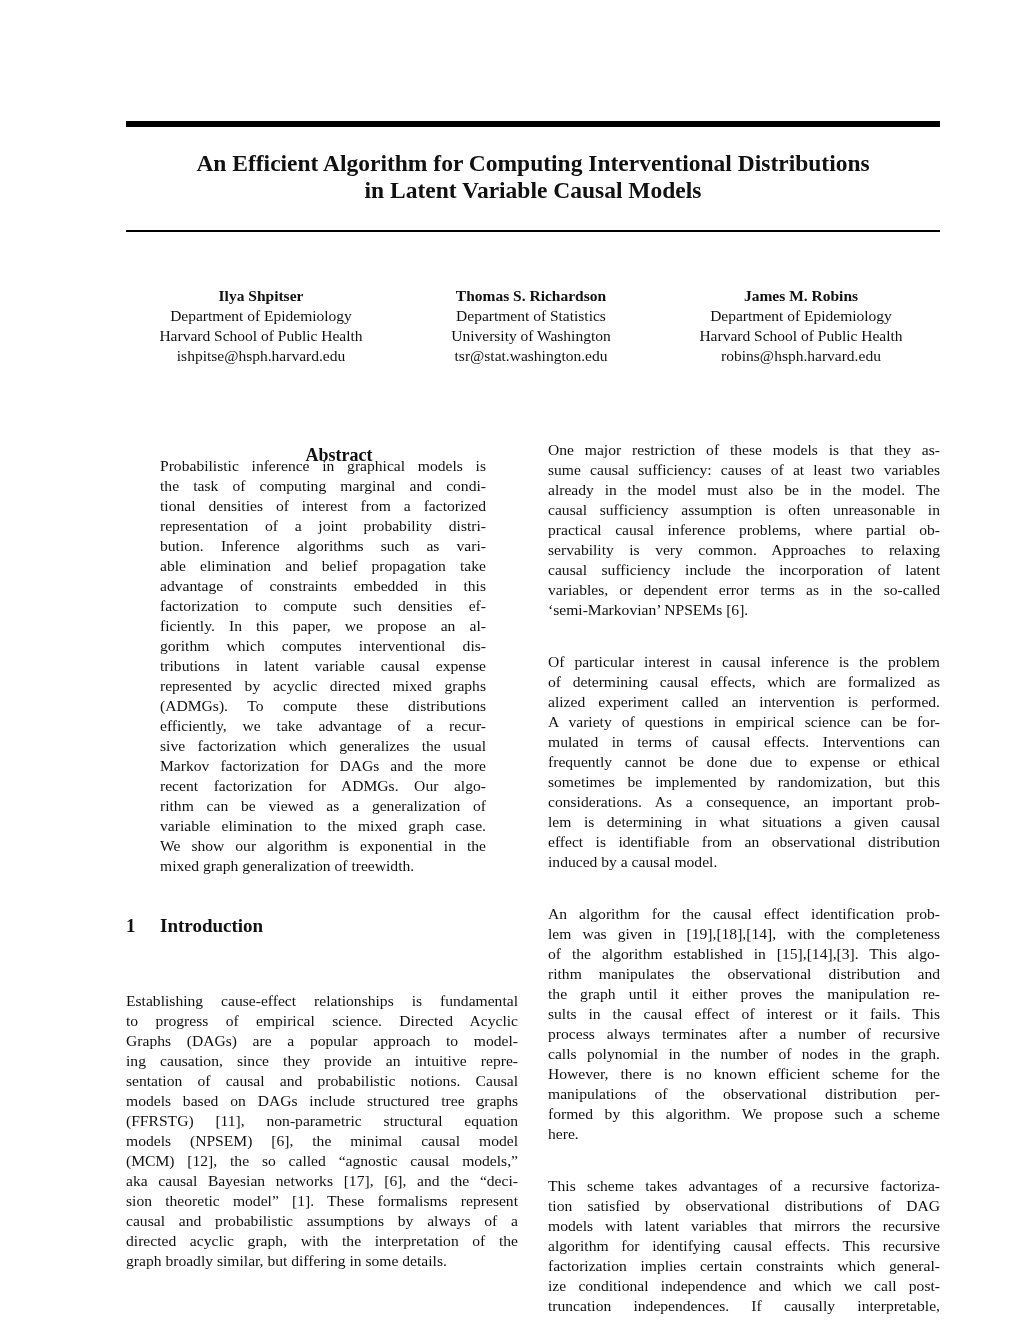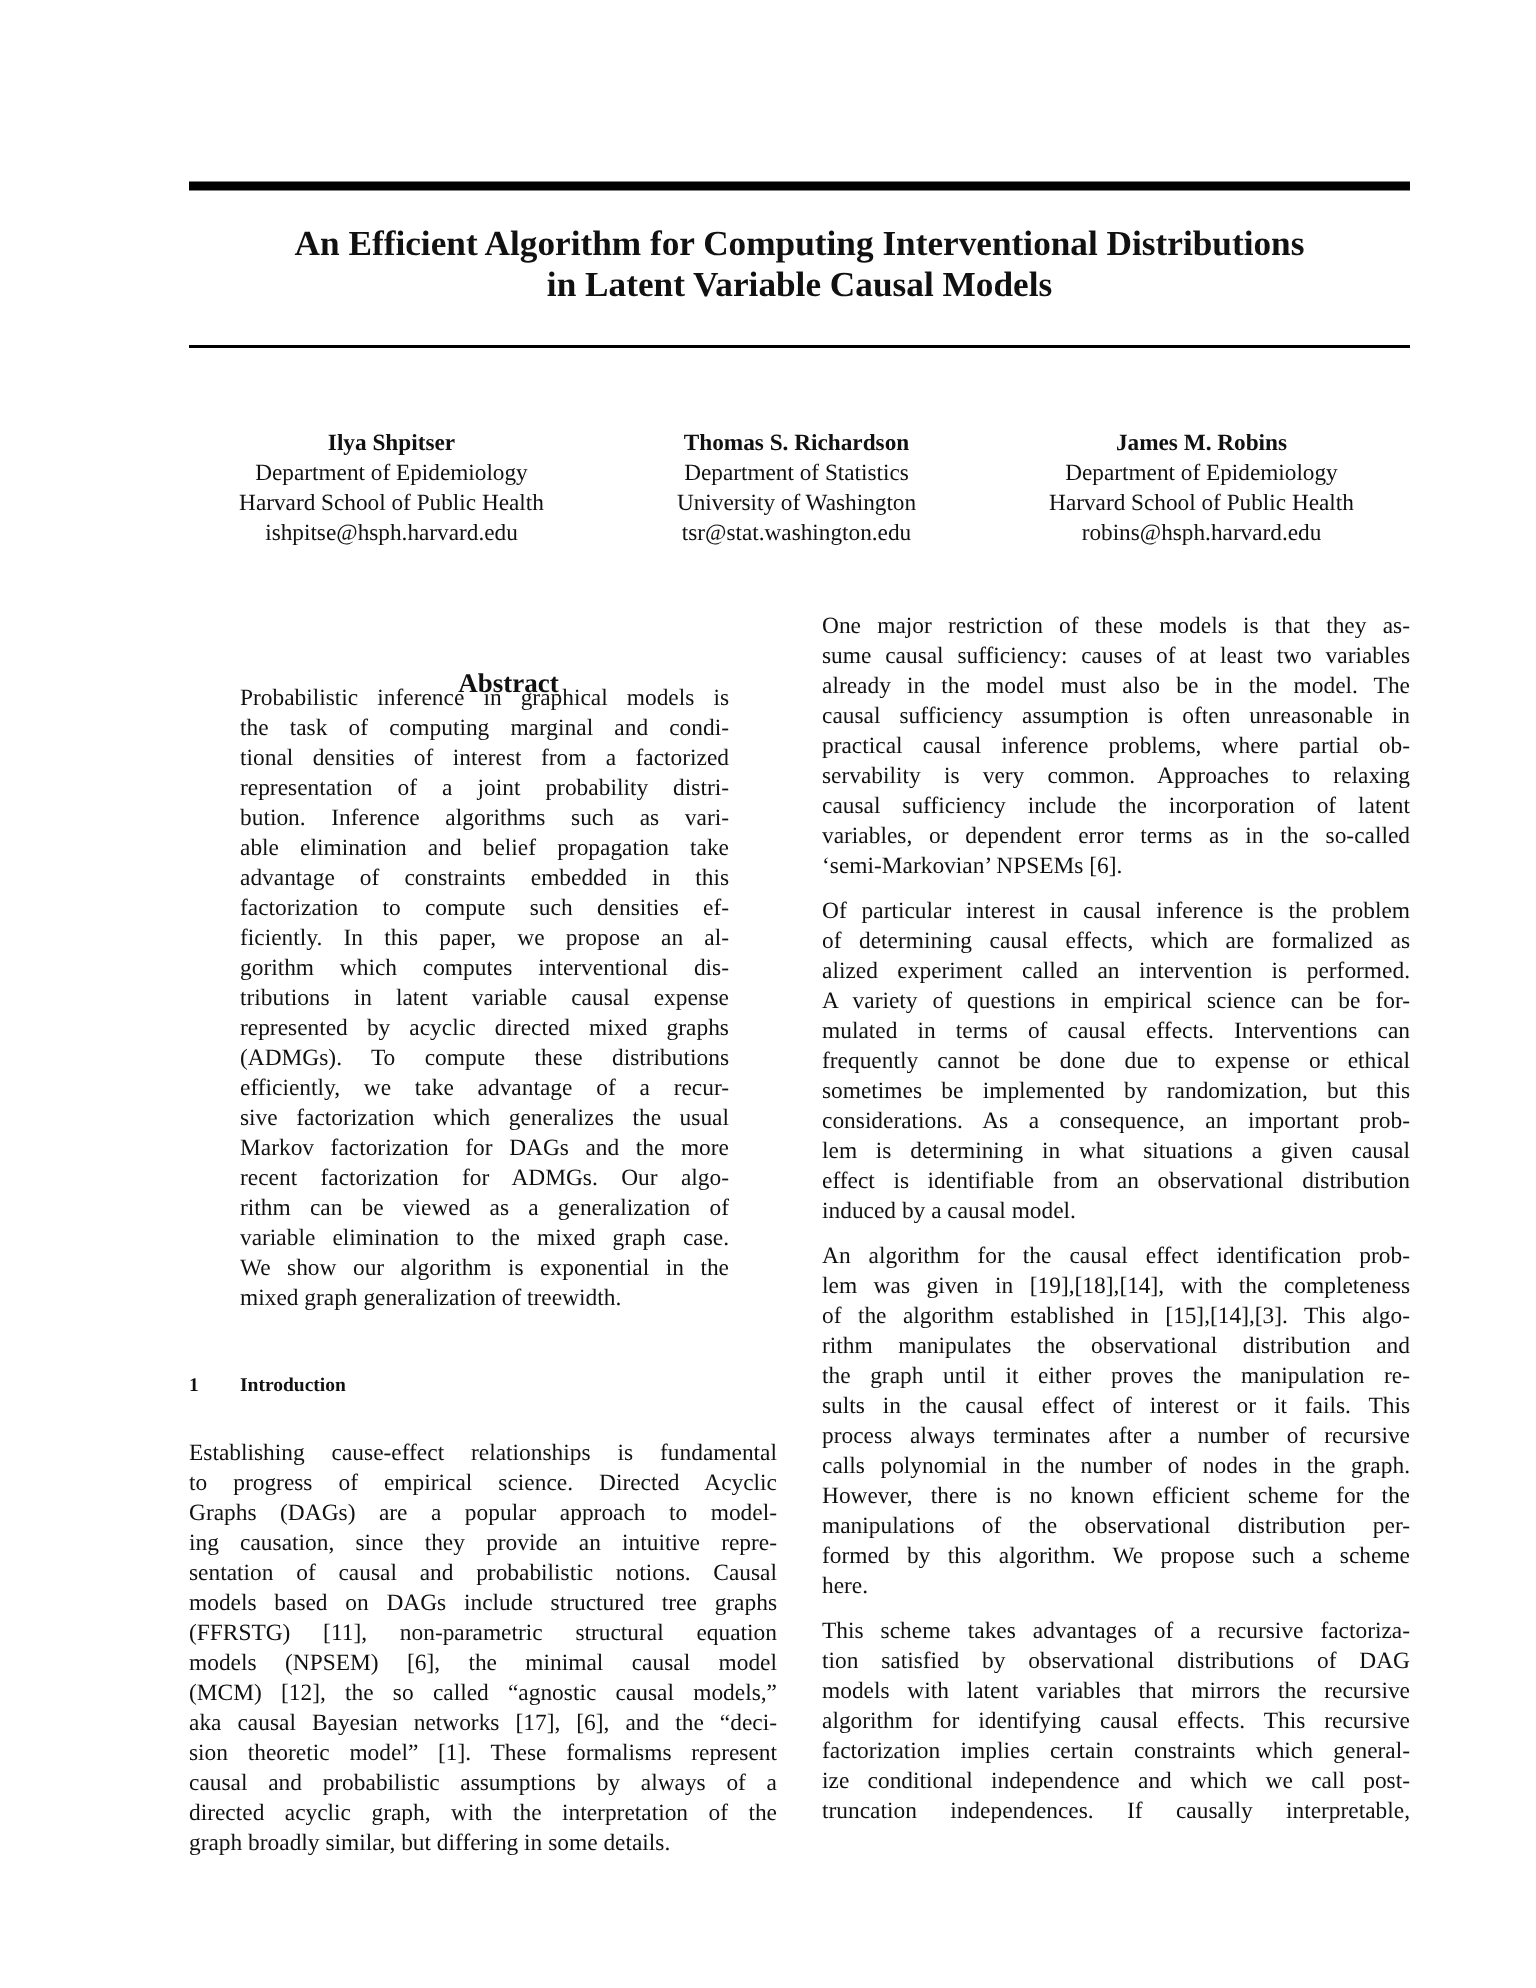"One major restriction of these" .col .para { margin-top: none -> 32px }
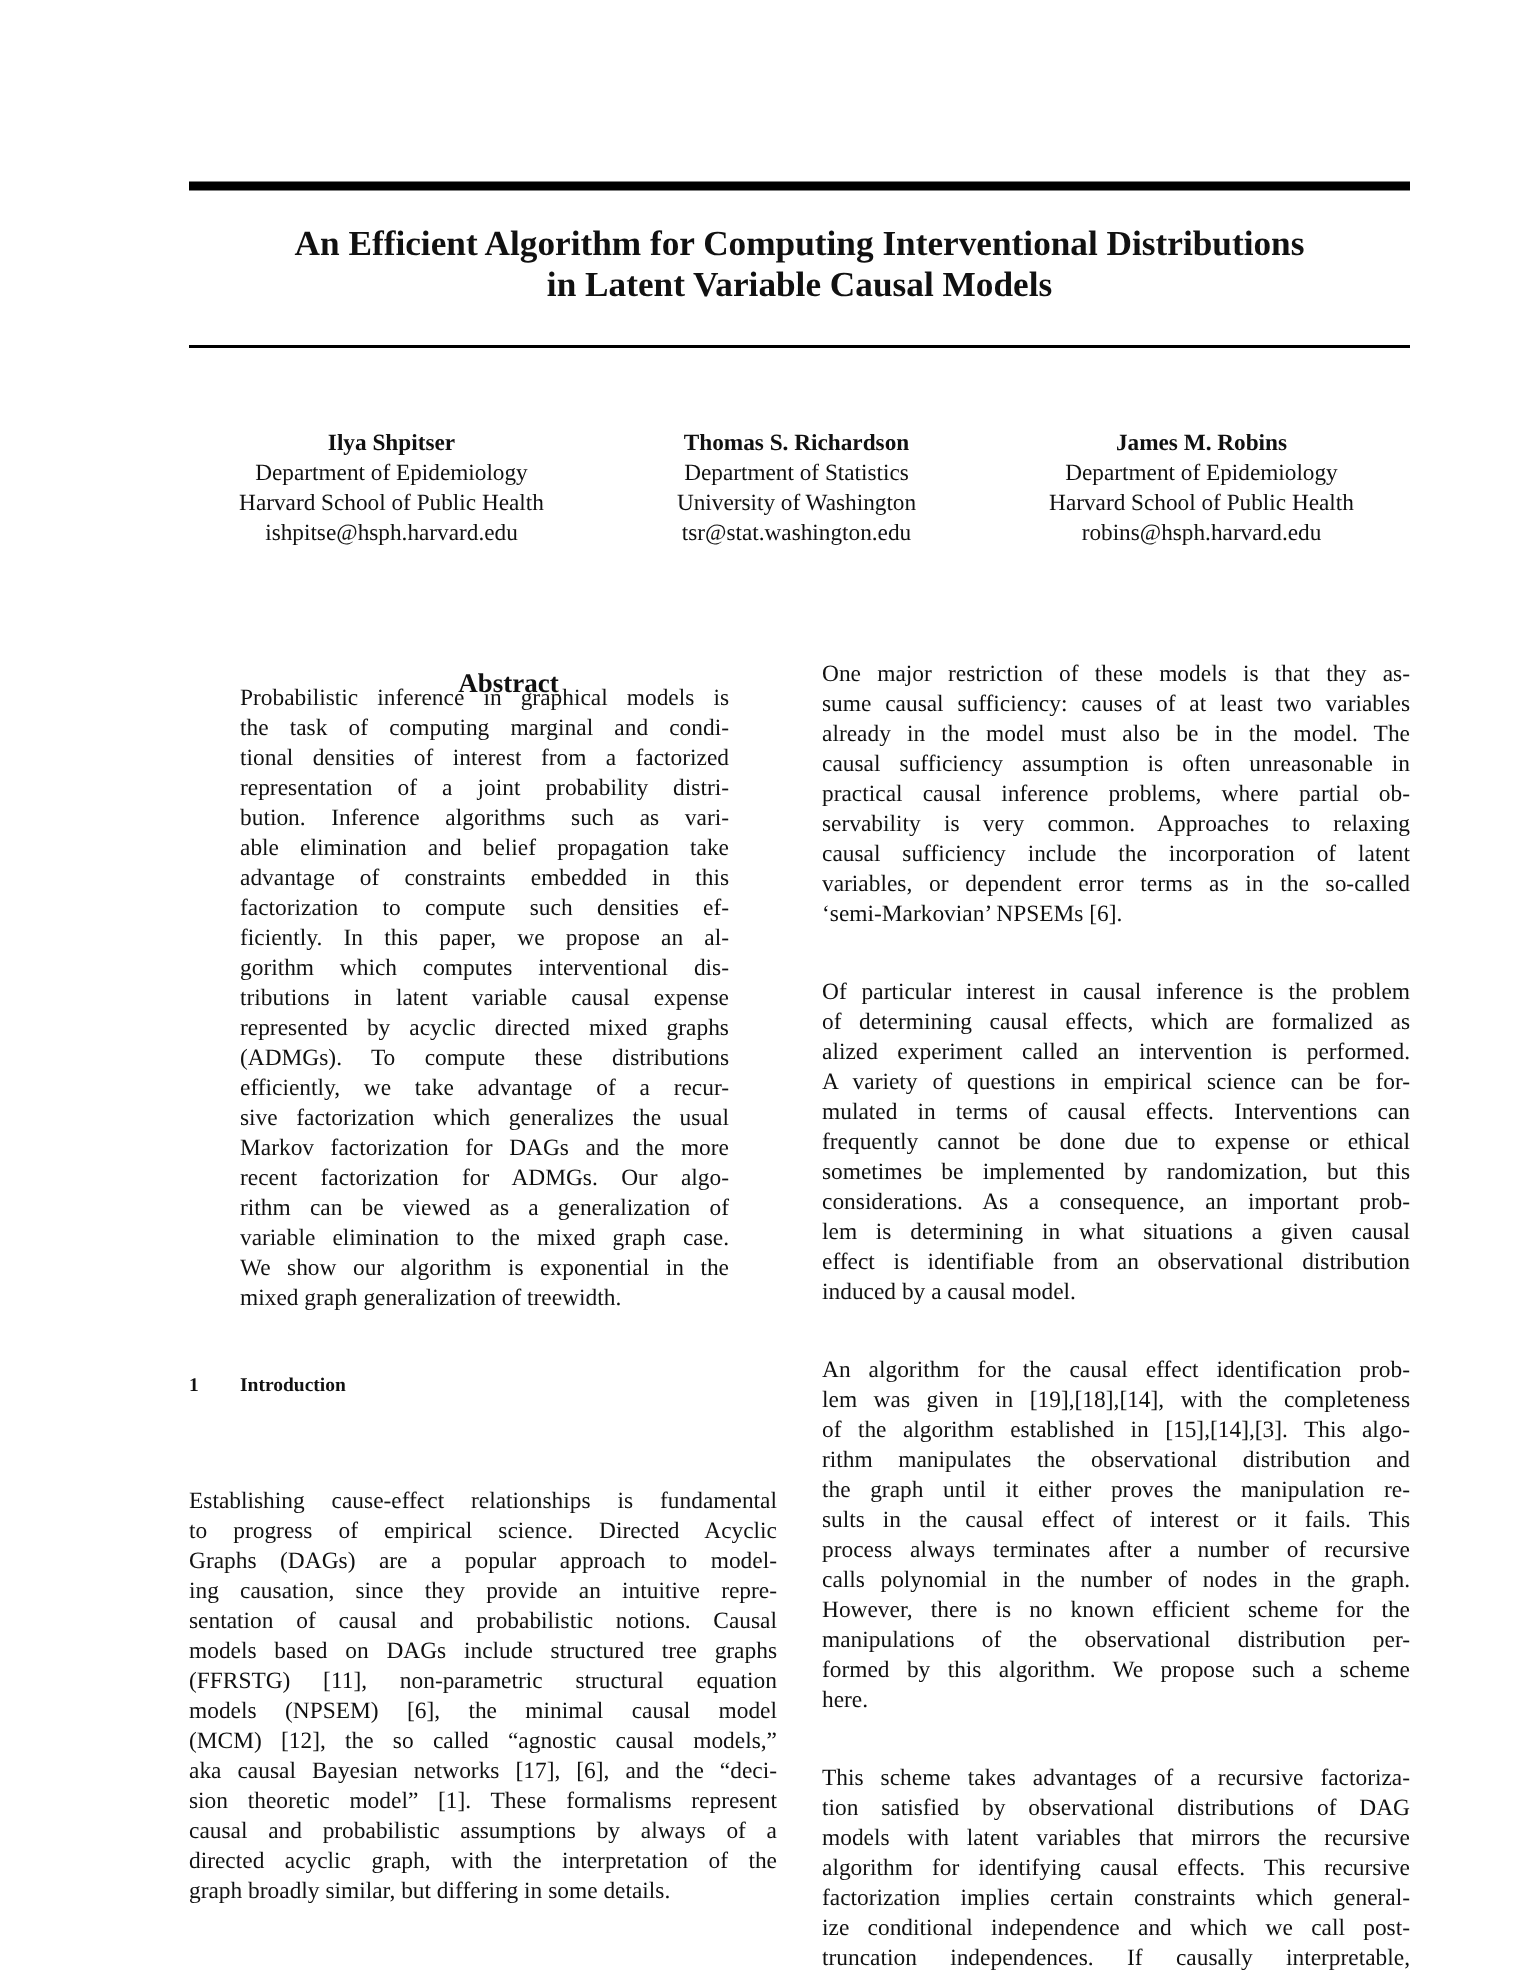"1 Introduction" .section-head { font-size: 13px -> 19px }
